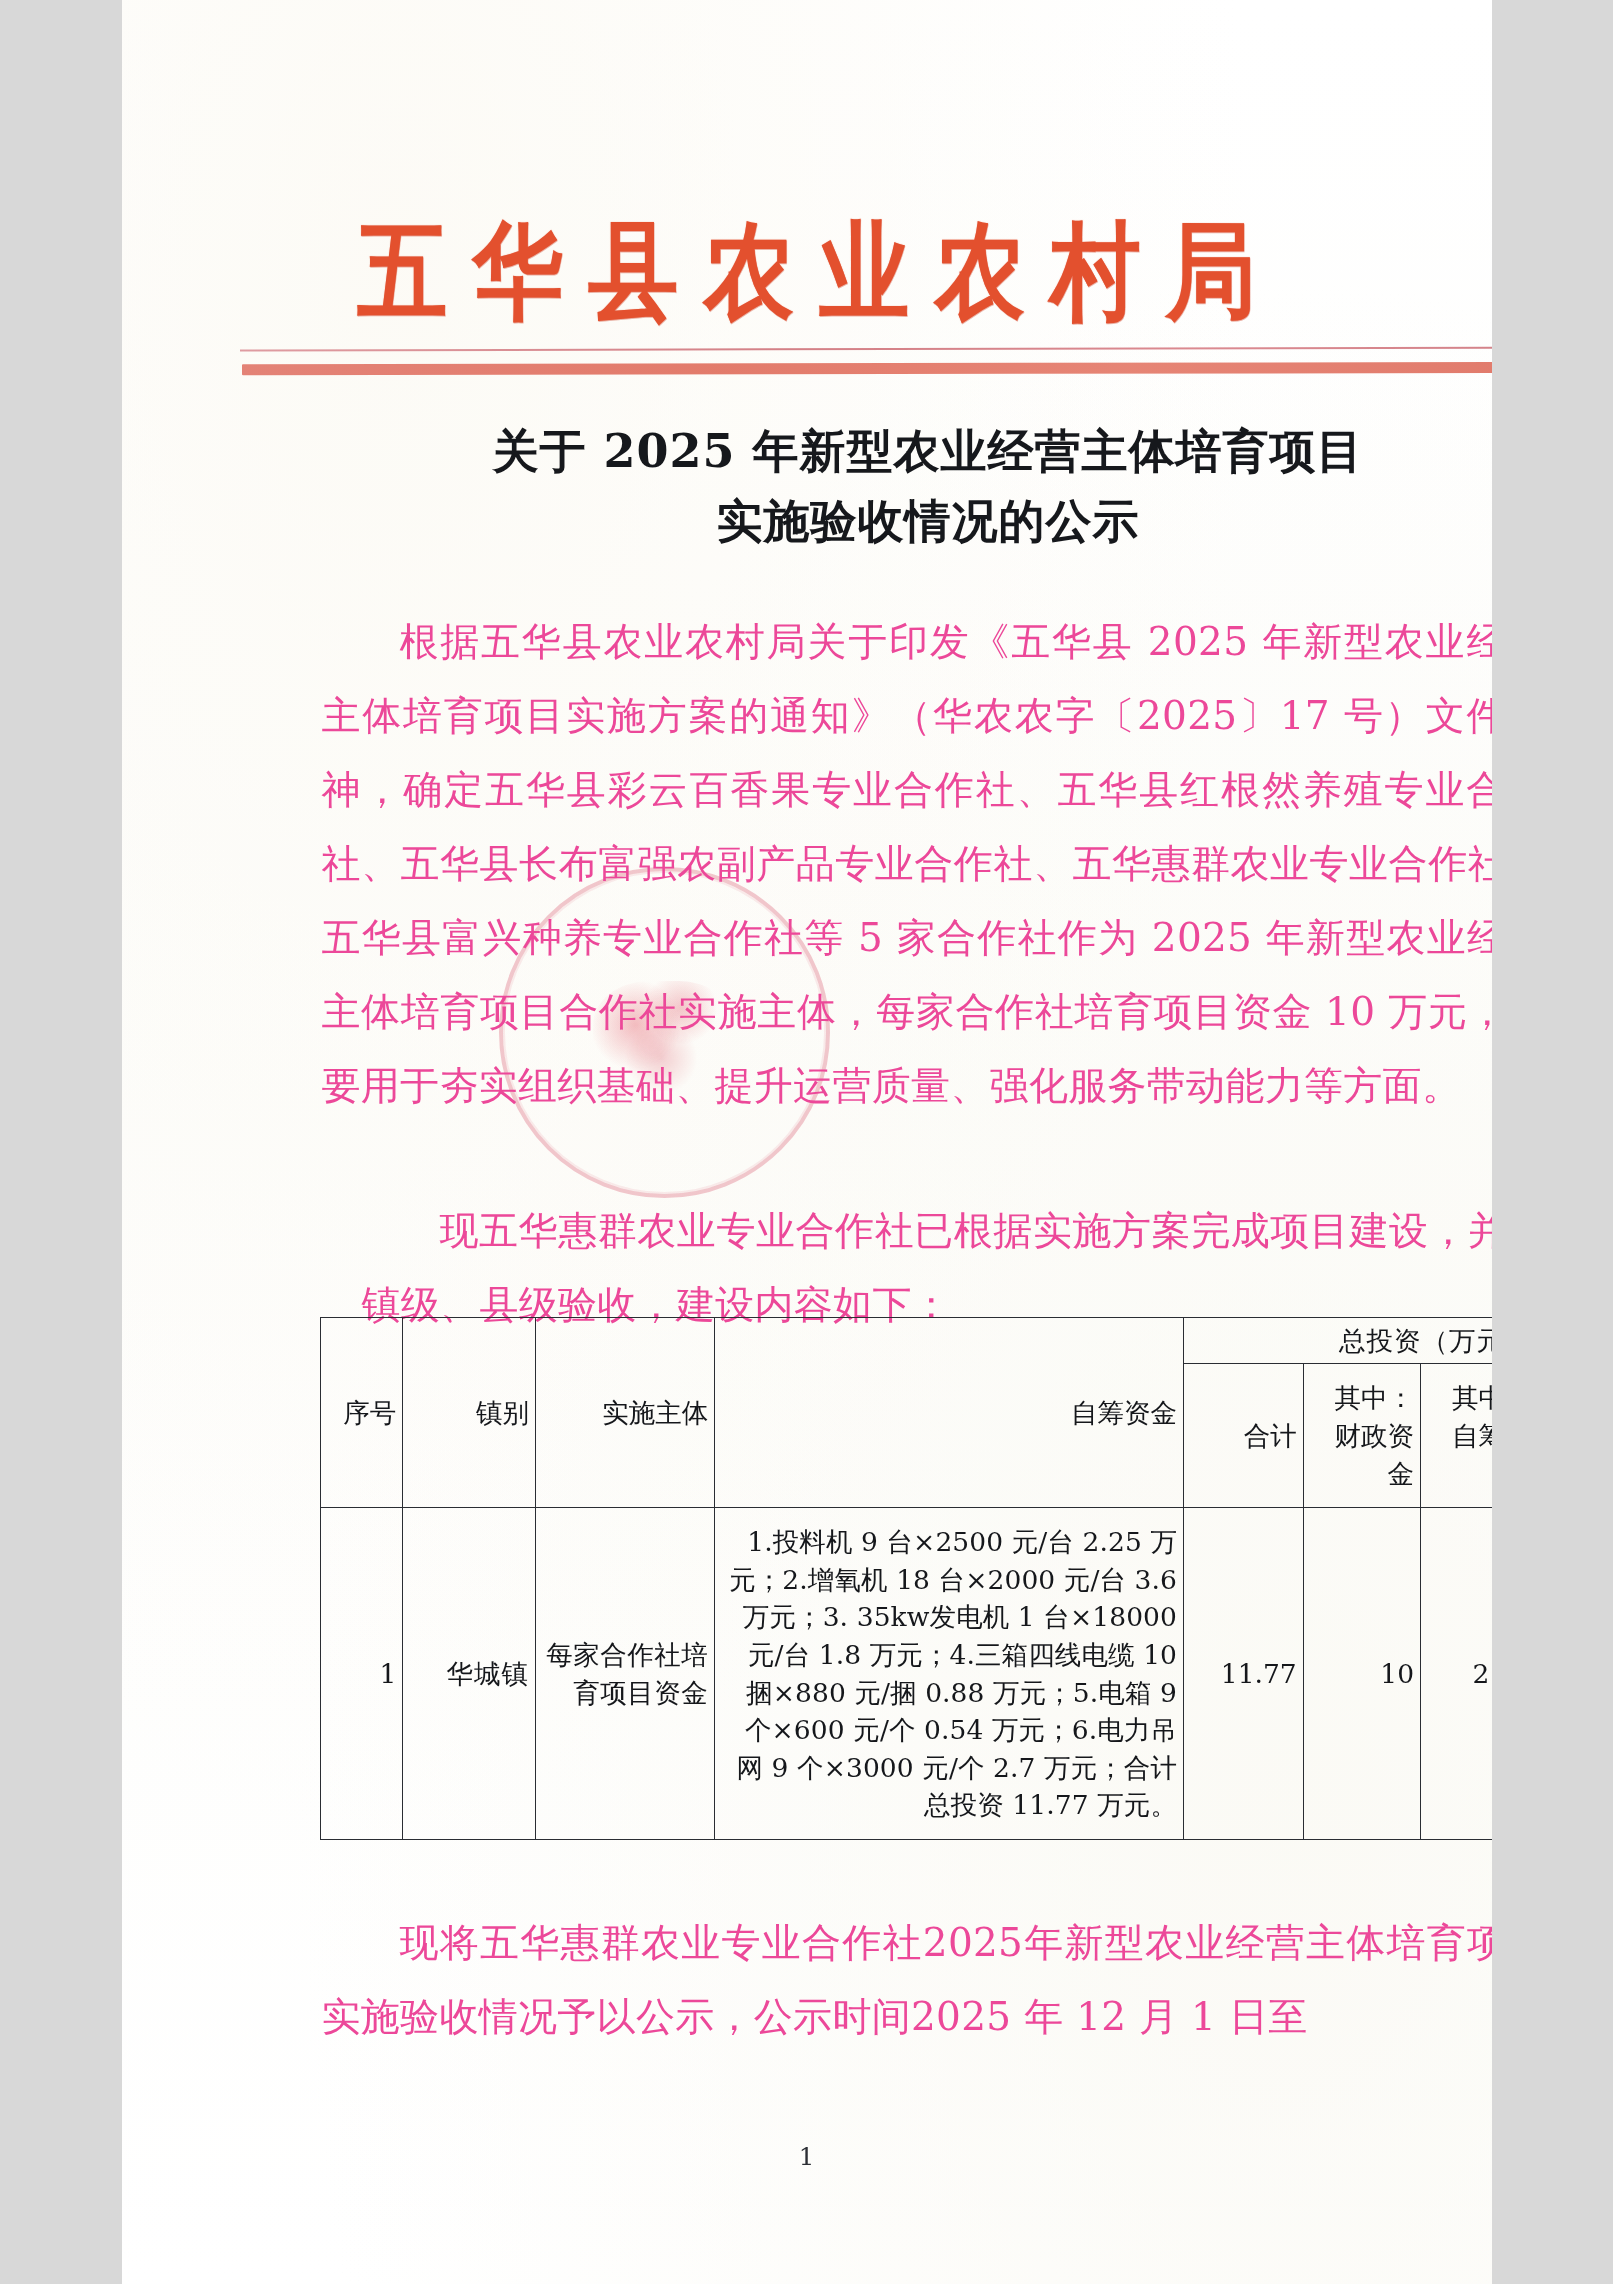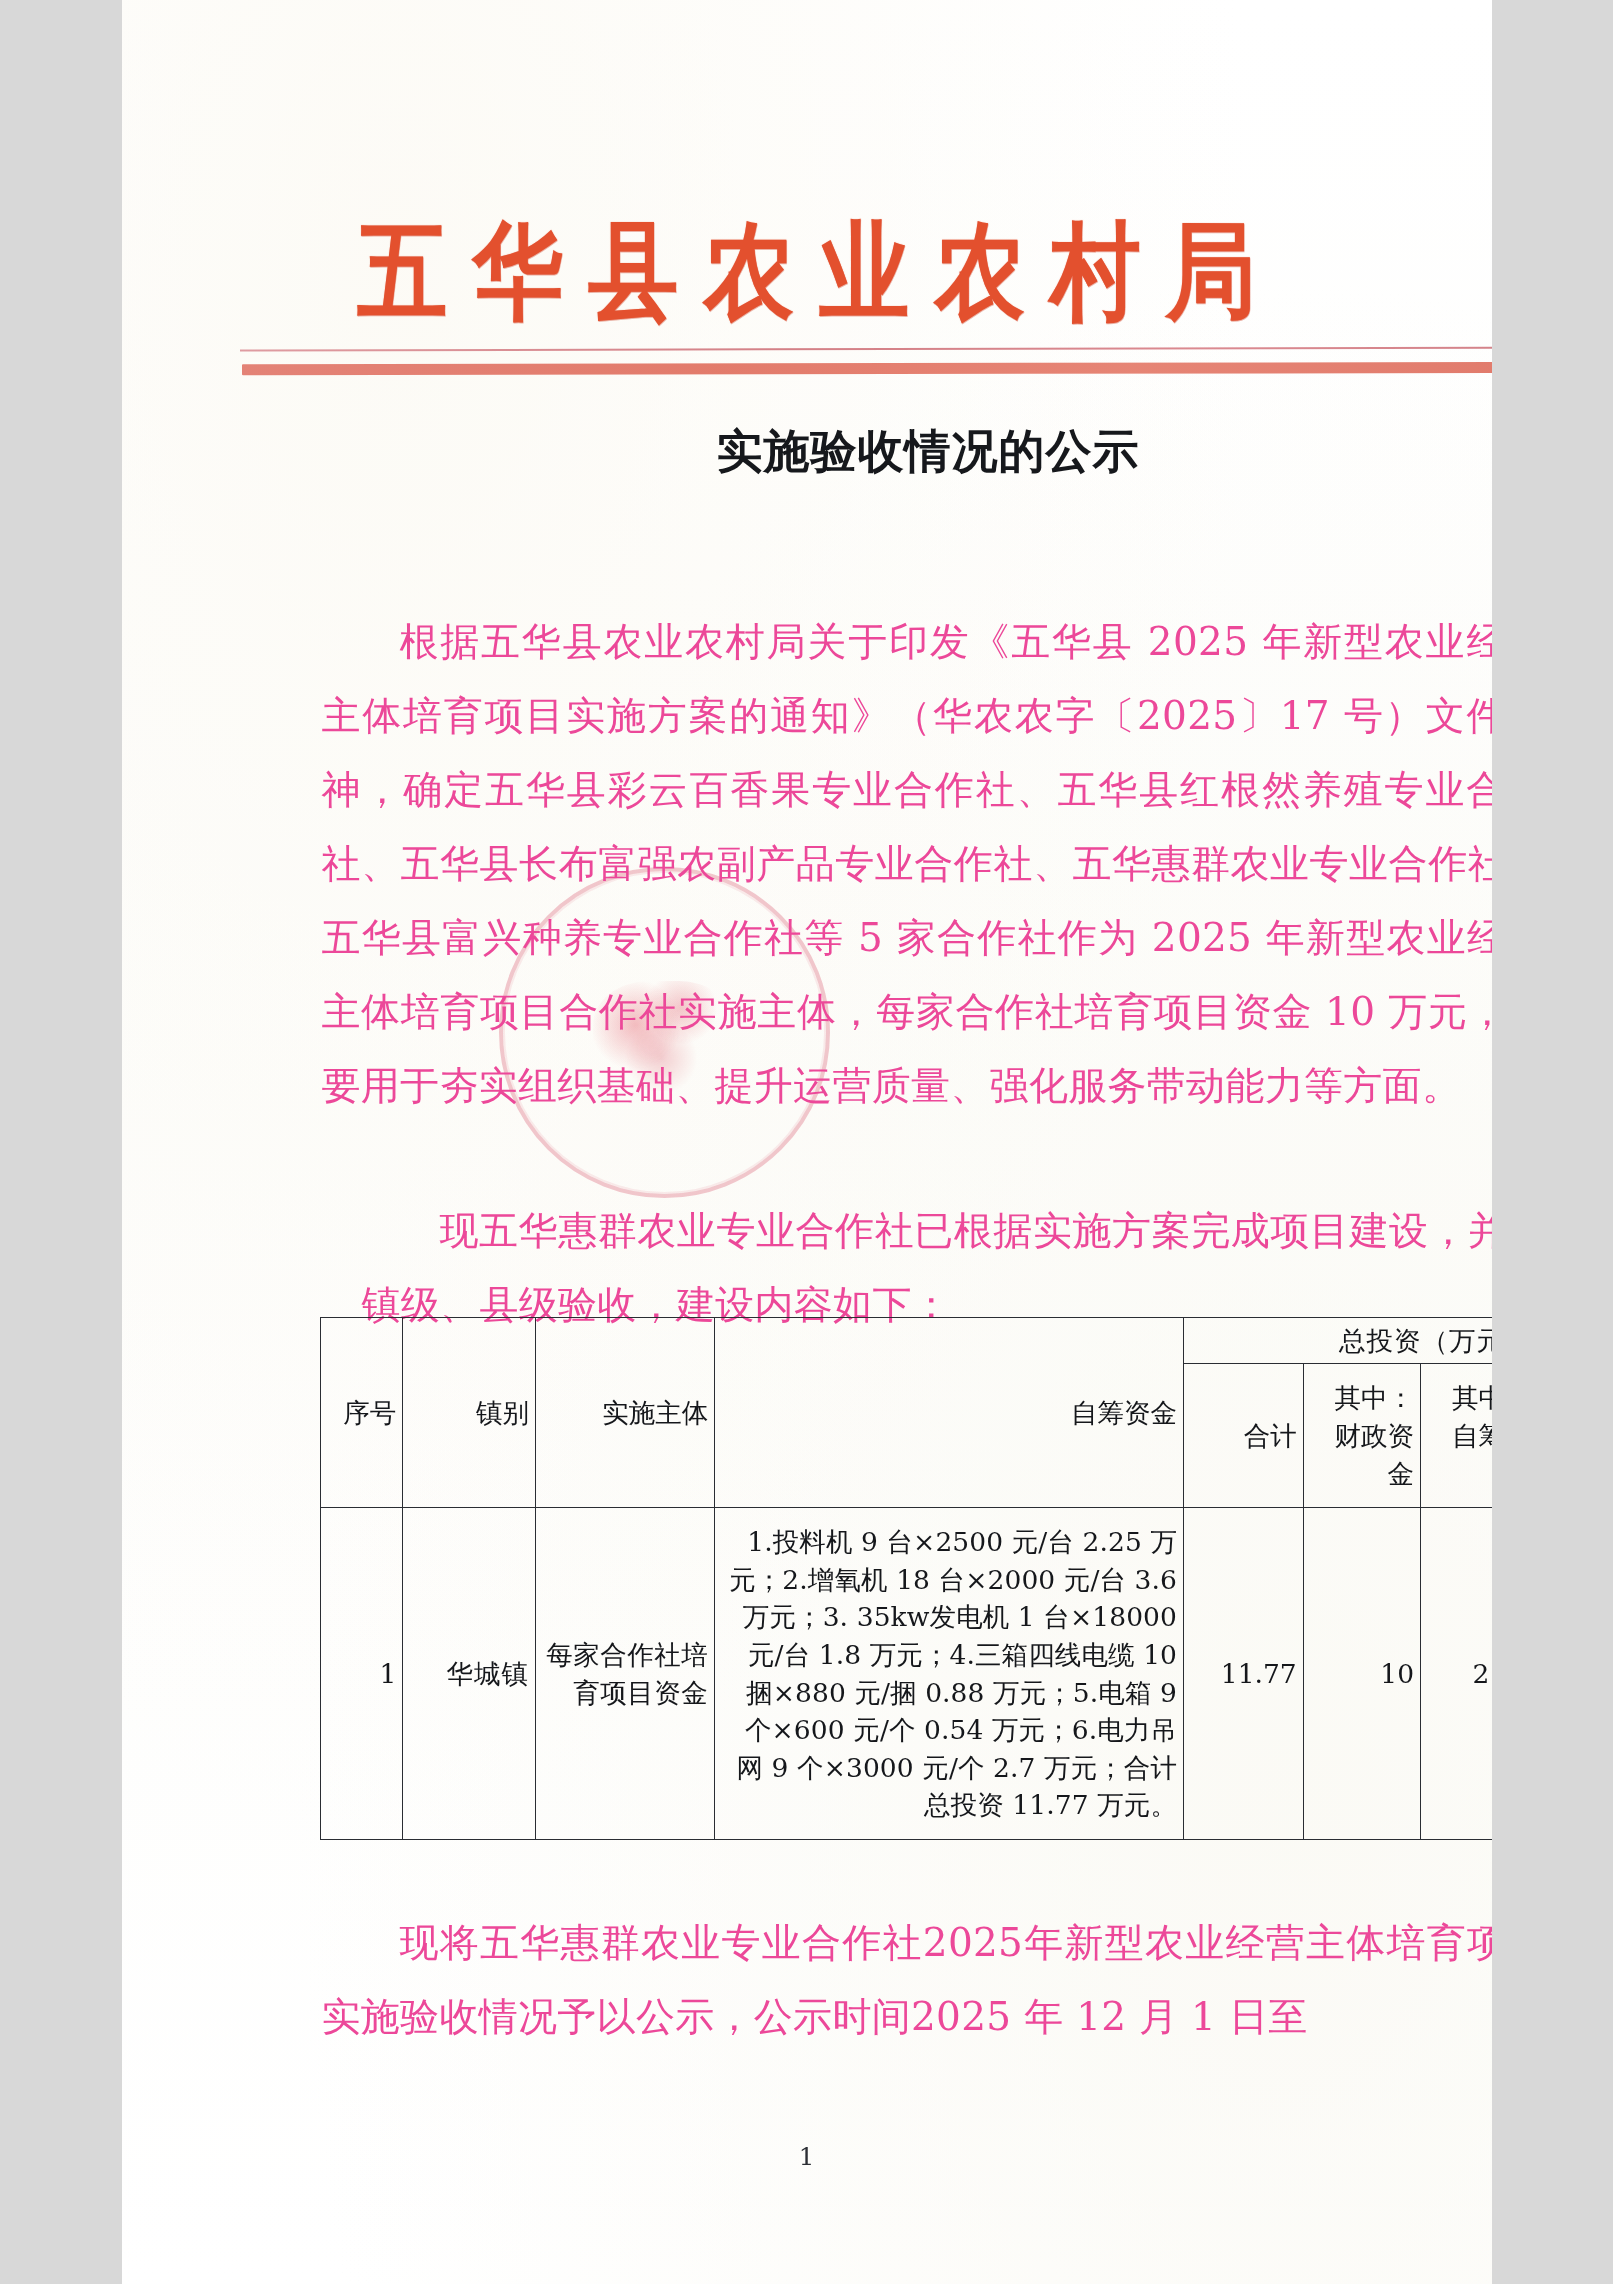"关于 2025 年新型农业经营主体培育项目" span.tline { html: none -> <span>关于 2025 年新型农业经营主体培育项目</span> }
